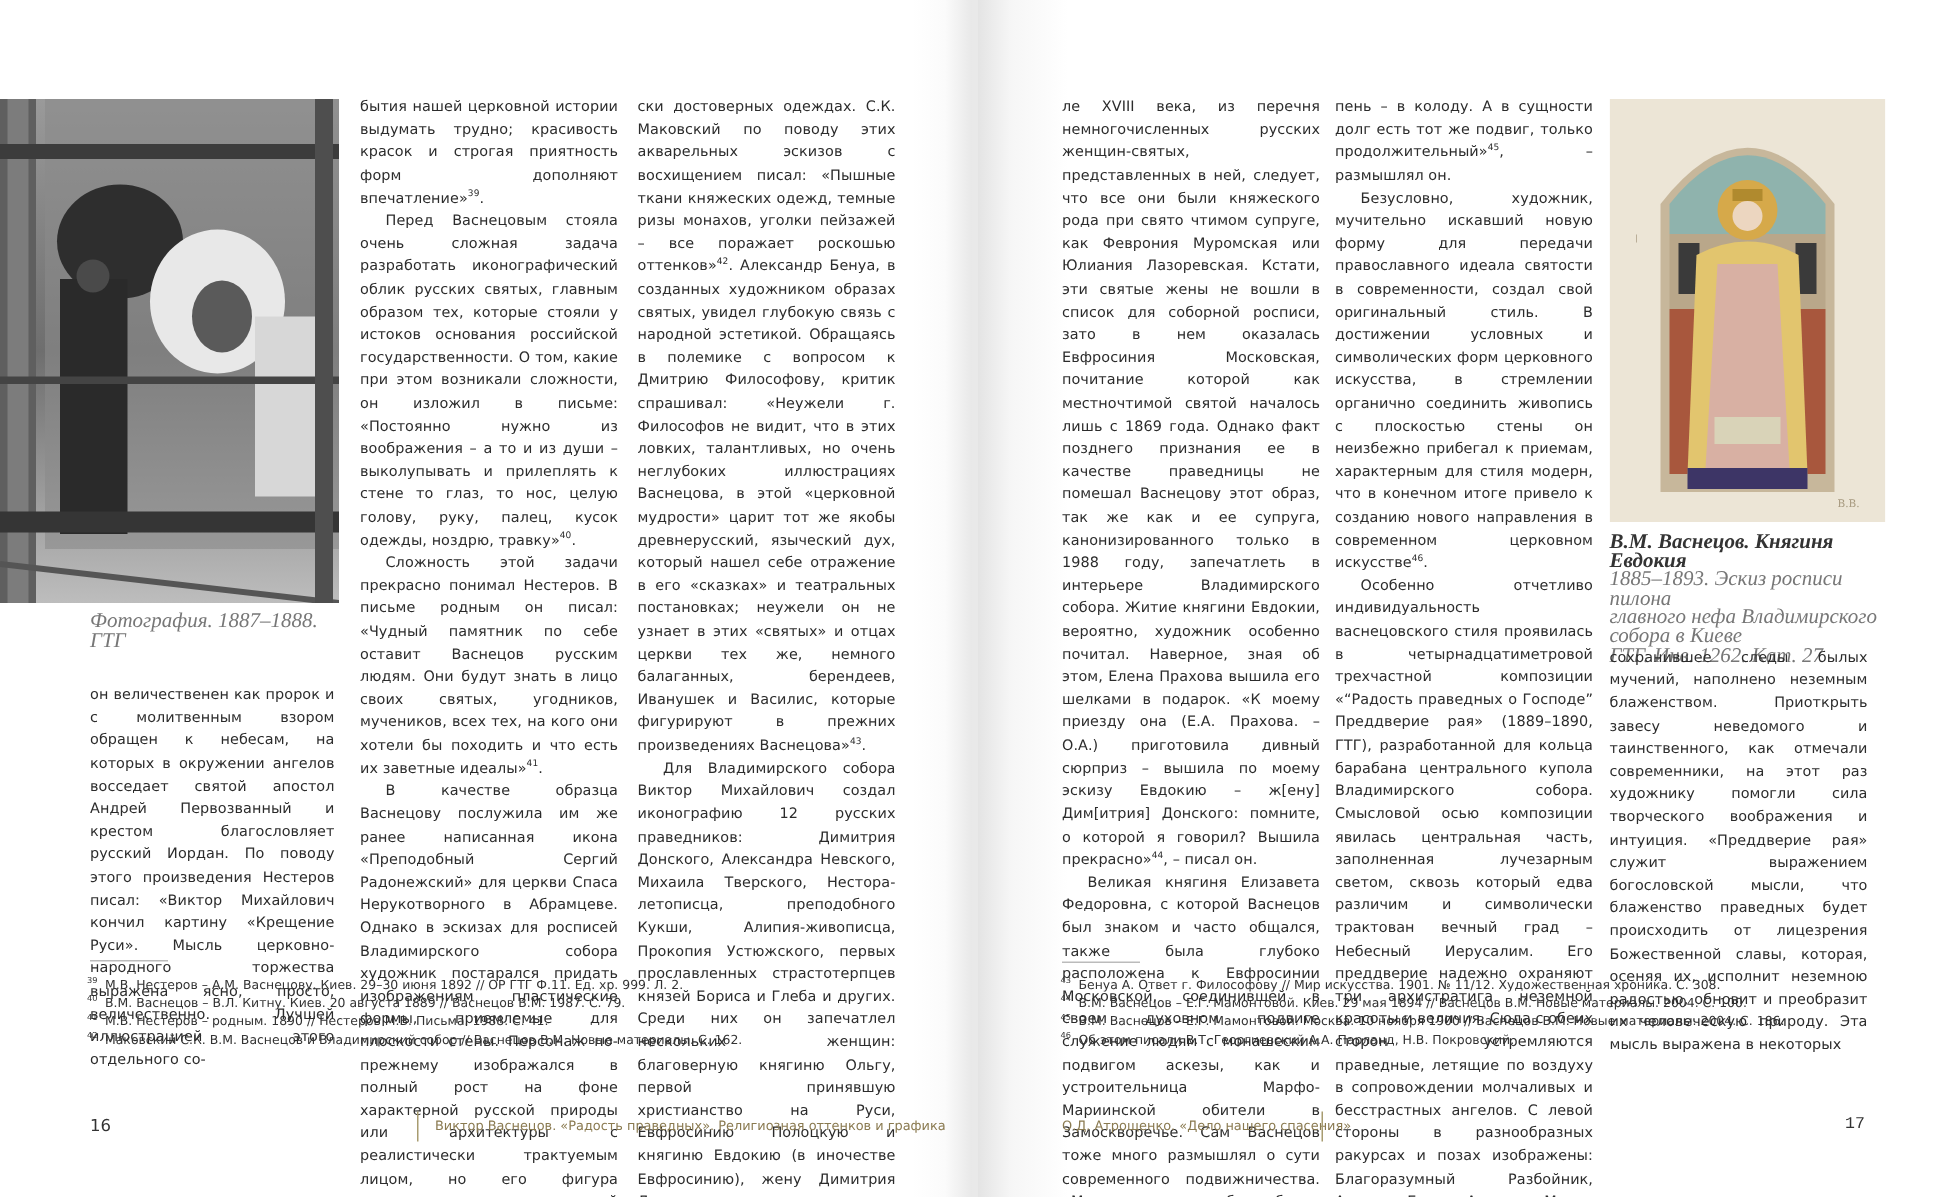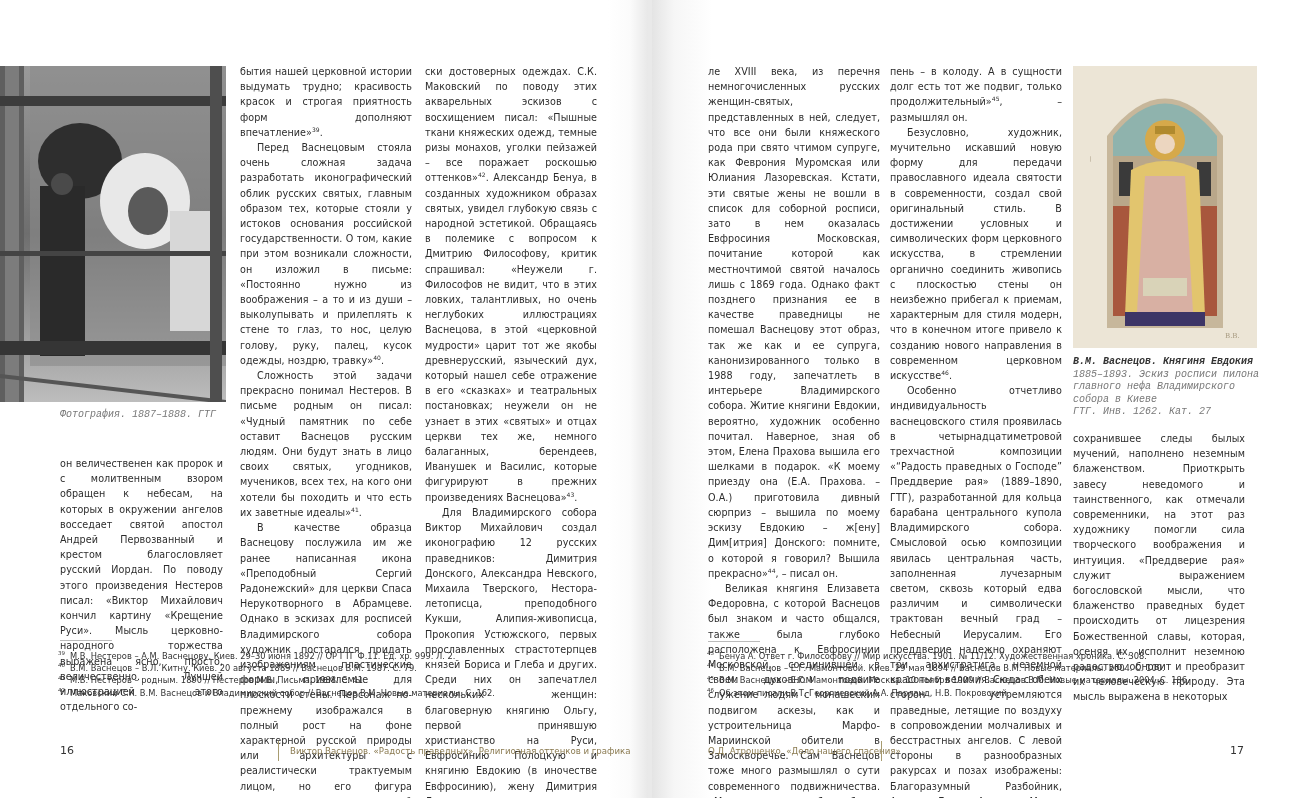"В.М. Васнецов. Княгиня Евдокия" .cap { font-family: Liberation Mono, monospace -> Liberation Serif, serif; font-size: 10px -> 14px }
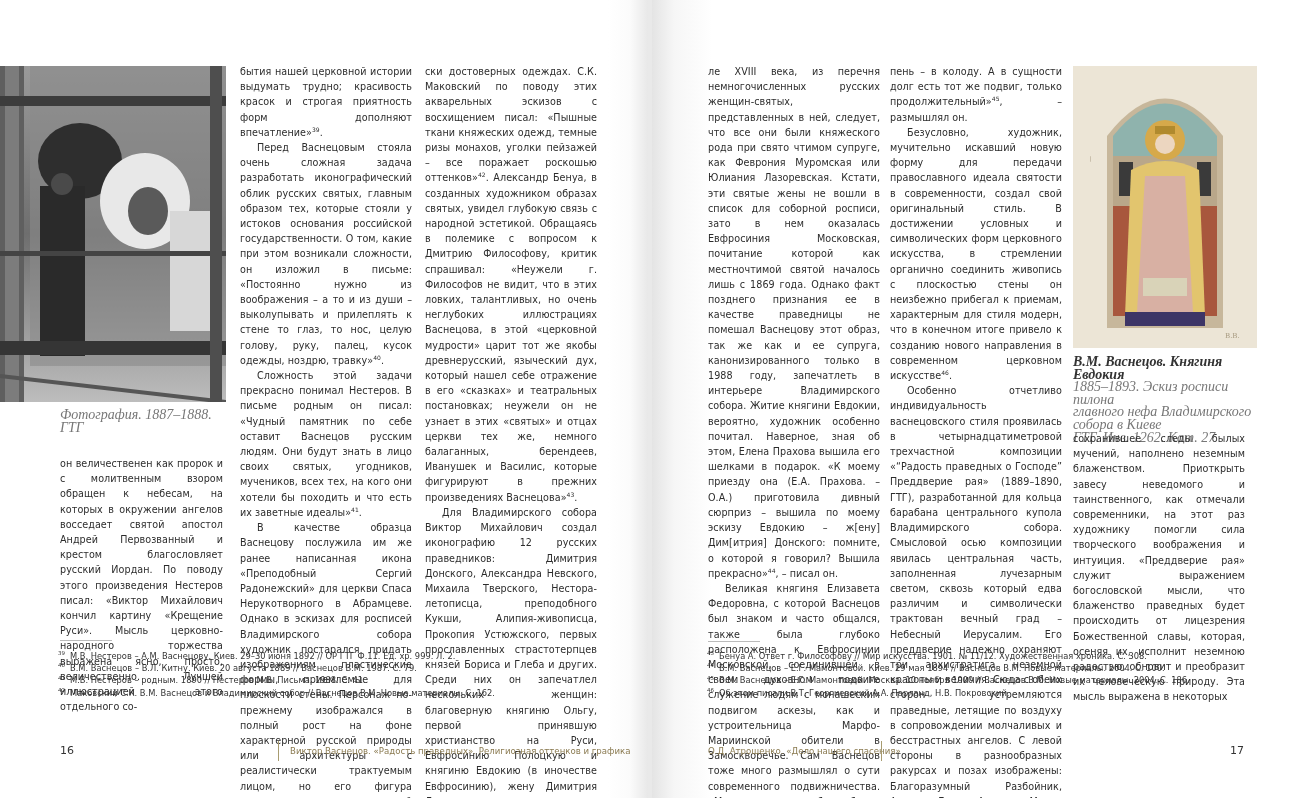"17" div.folio { font-family: none -> Liberation Mono, monospace }
